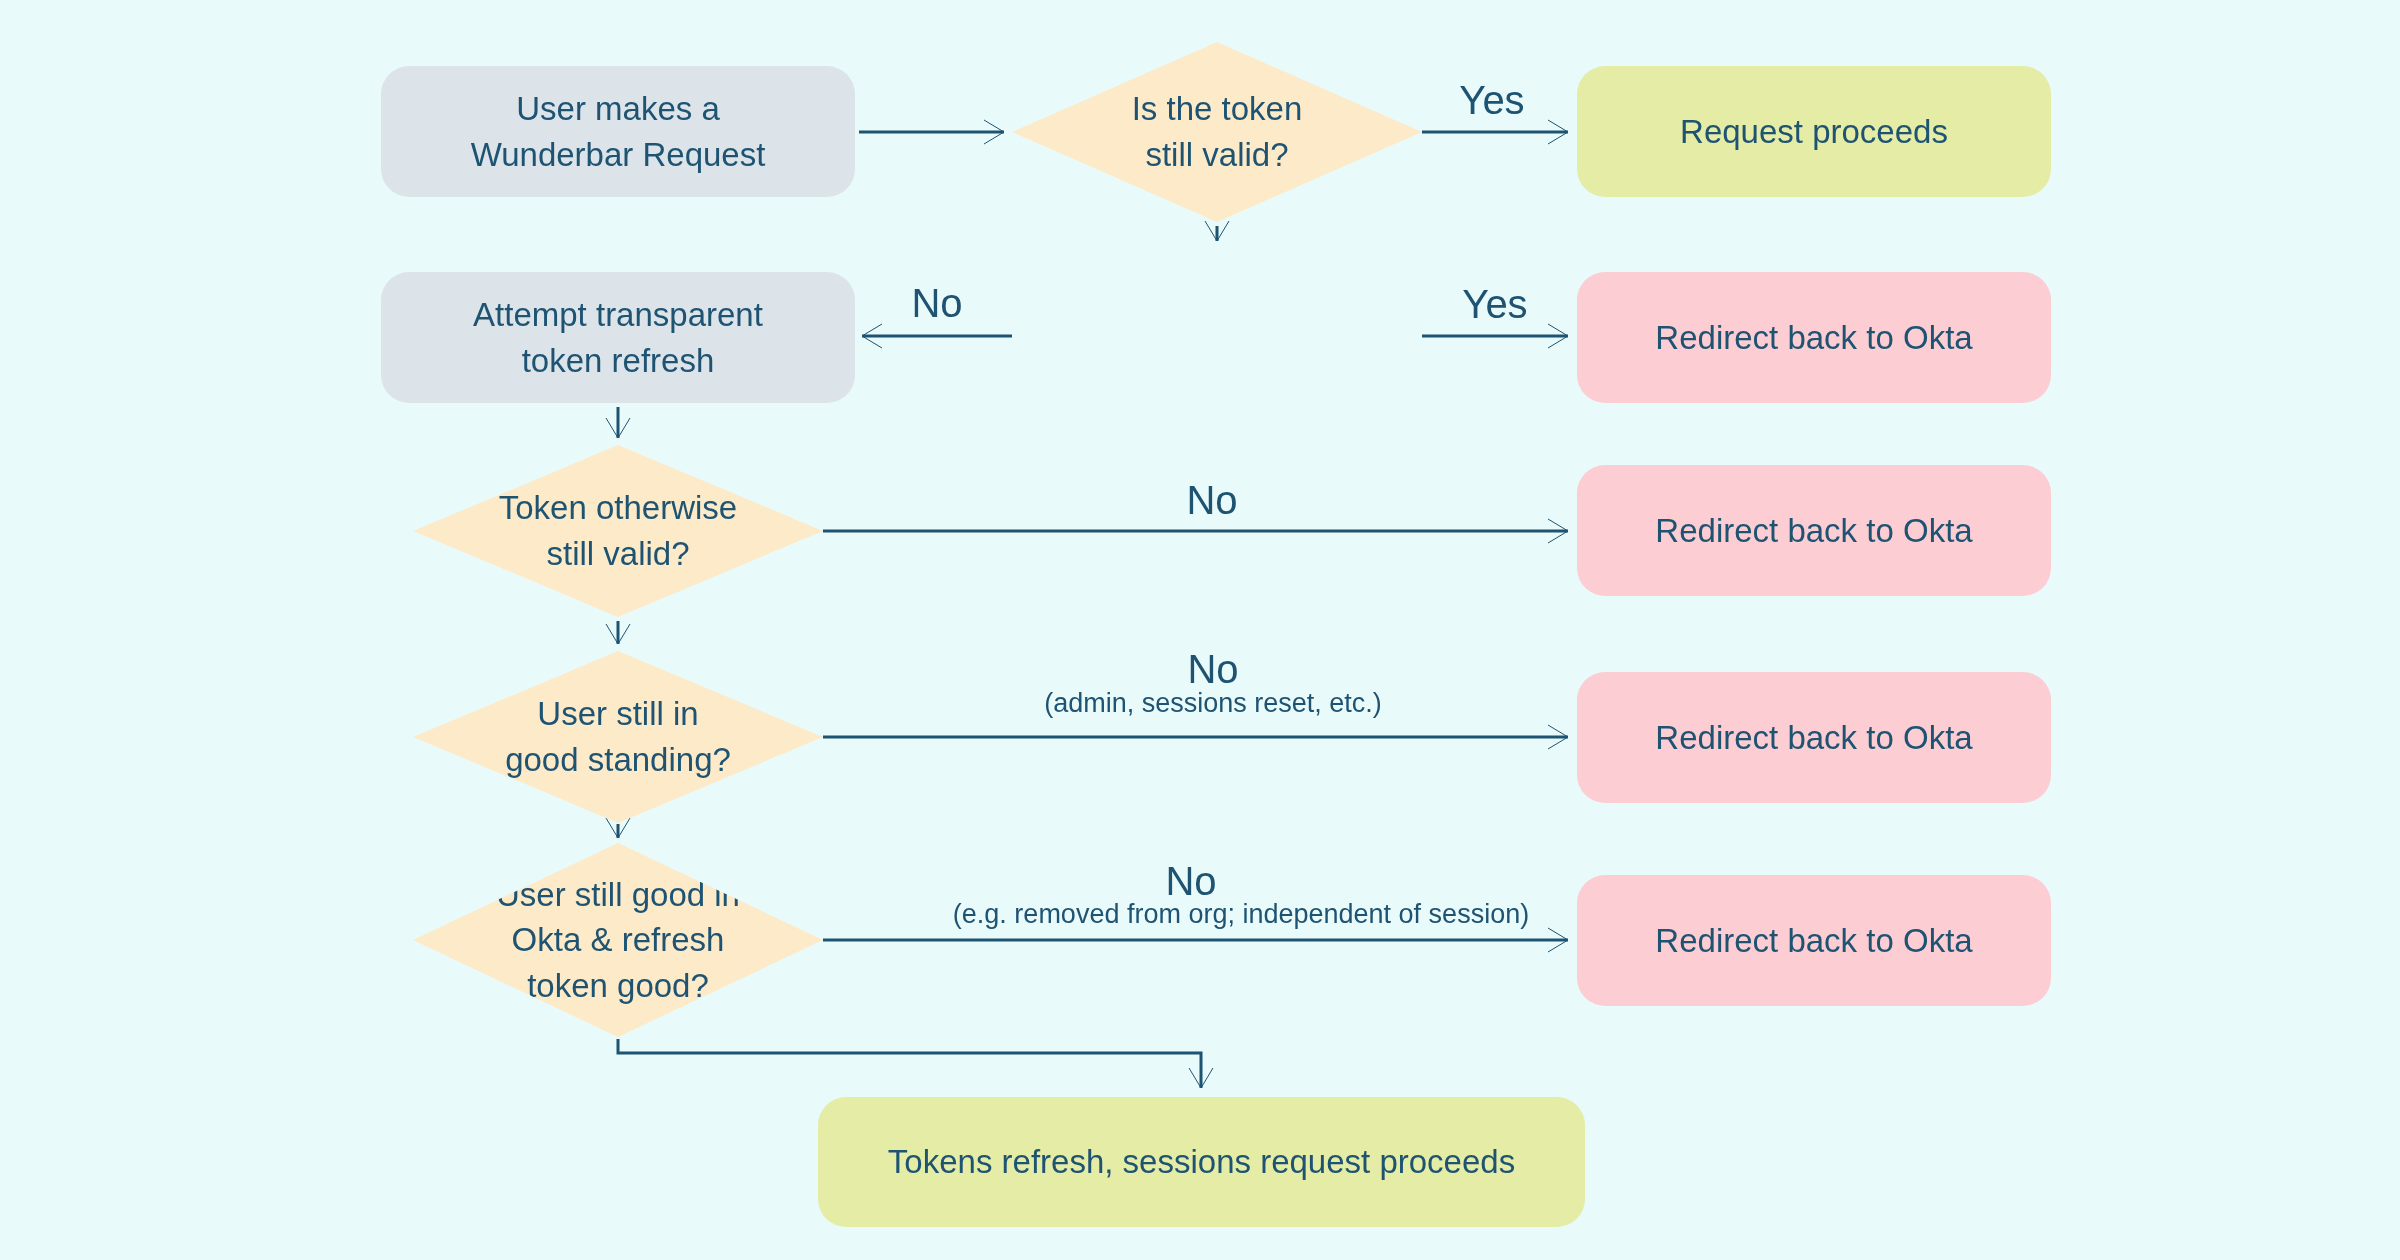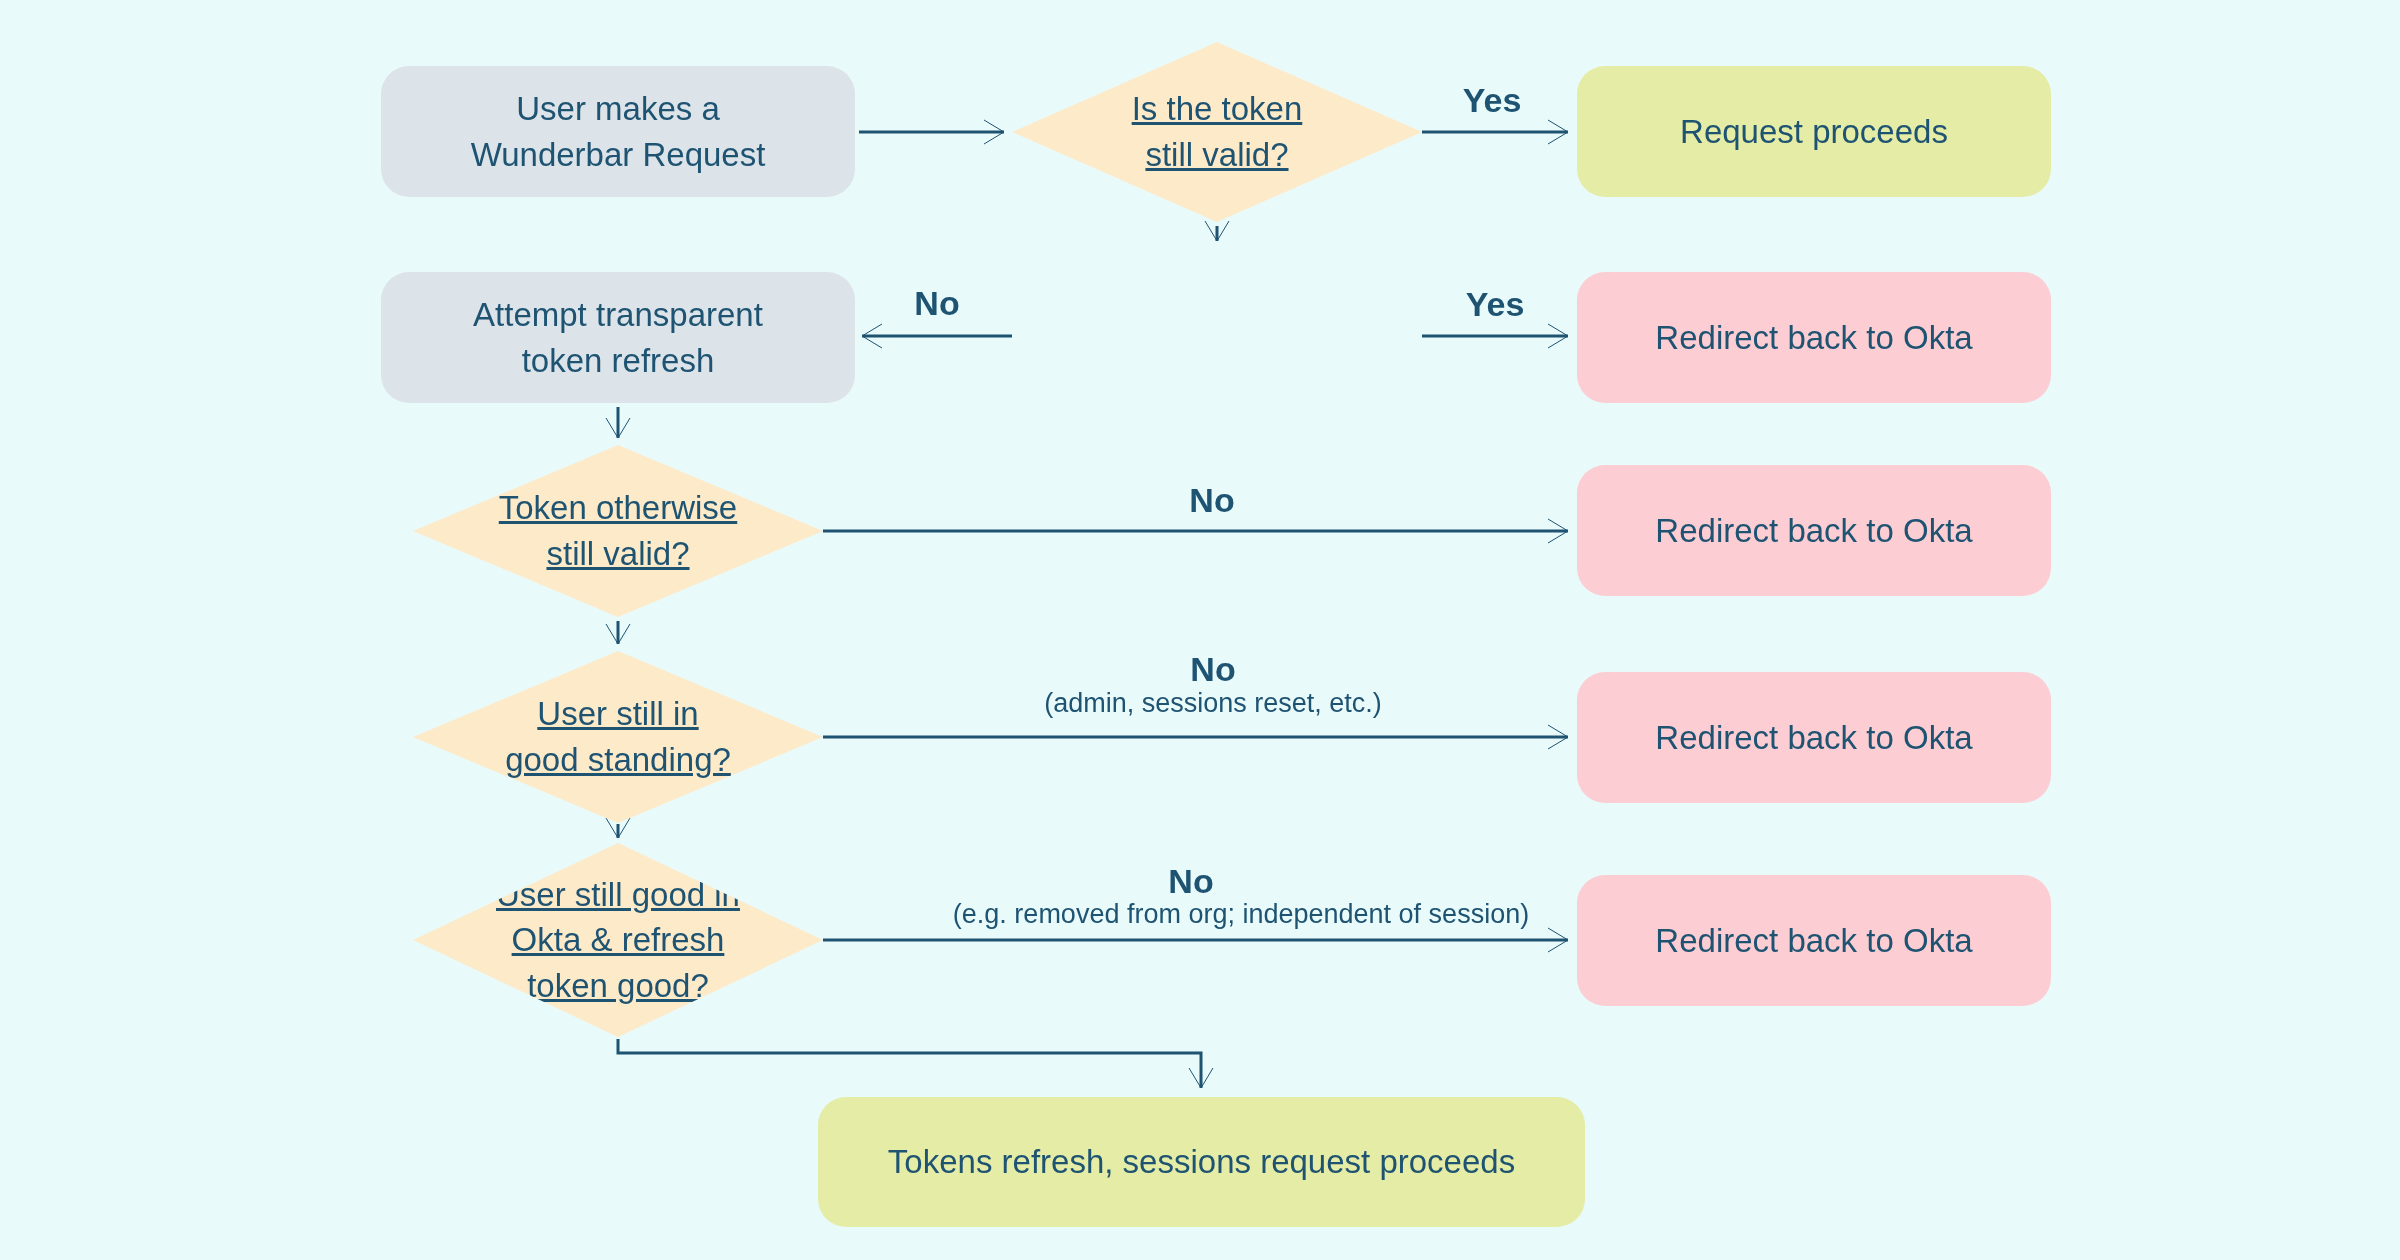"Is the token" .decision { text-decoration: underline -> none }
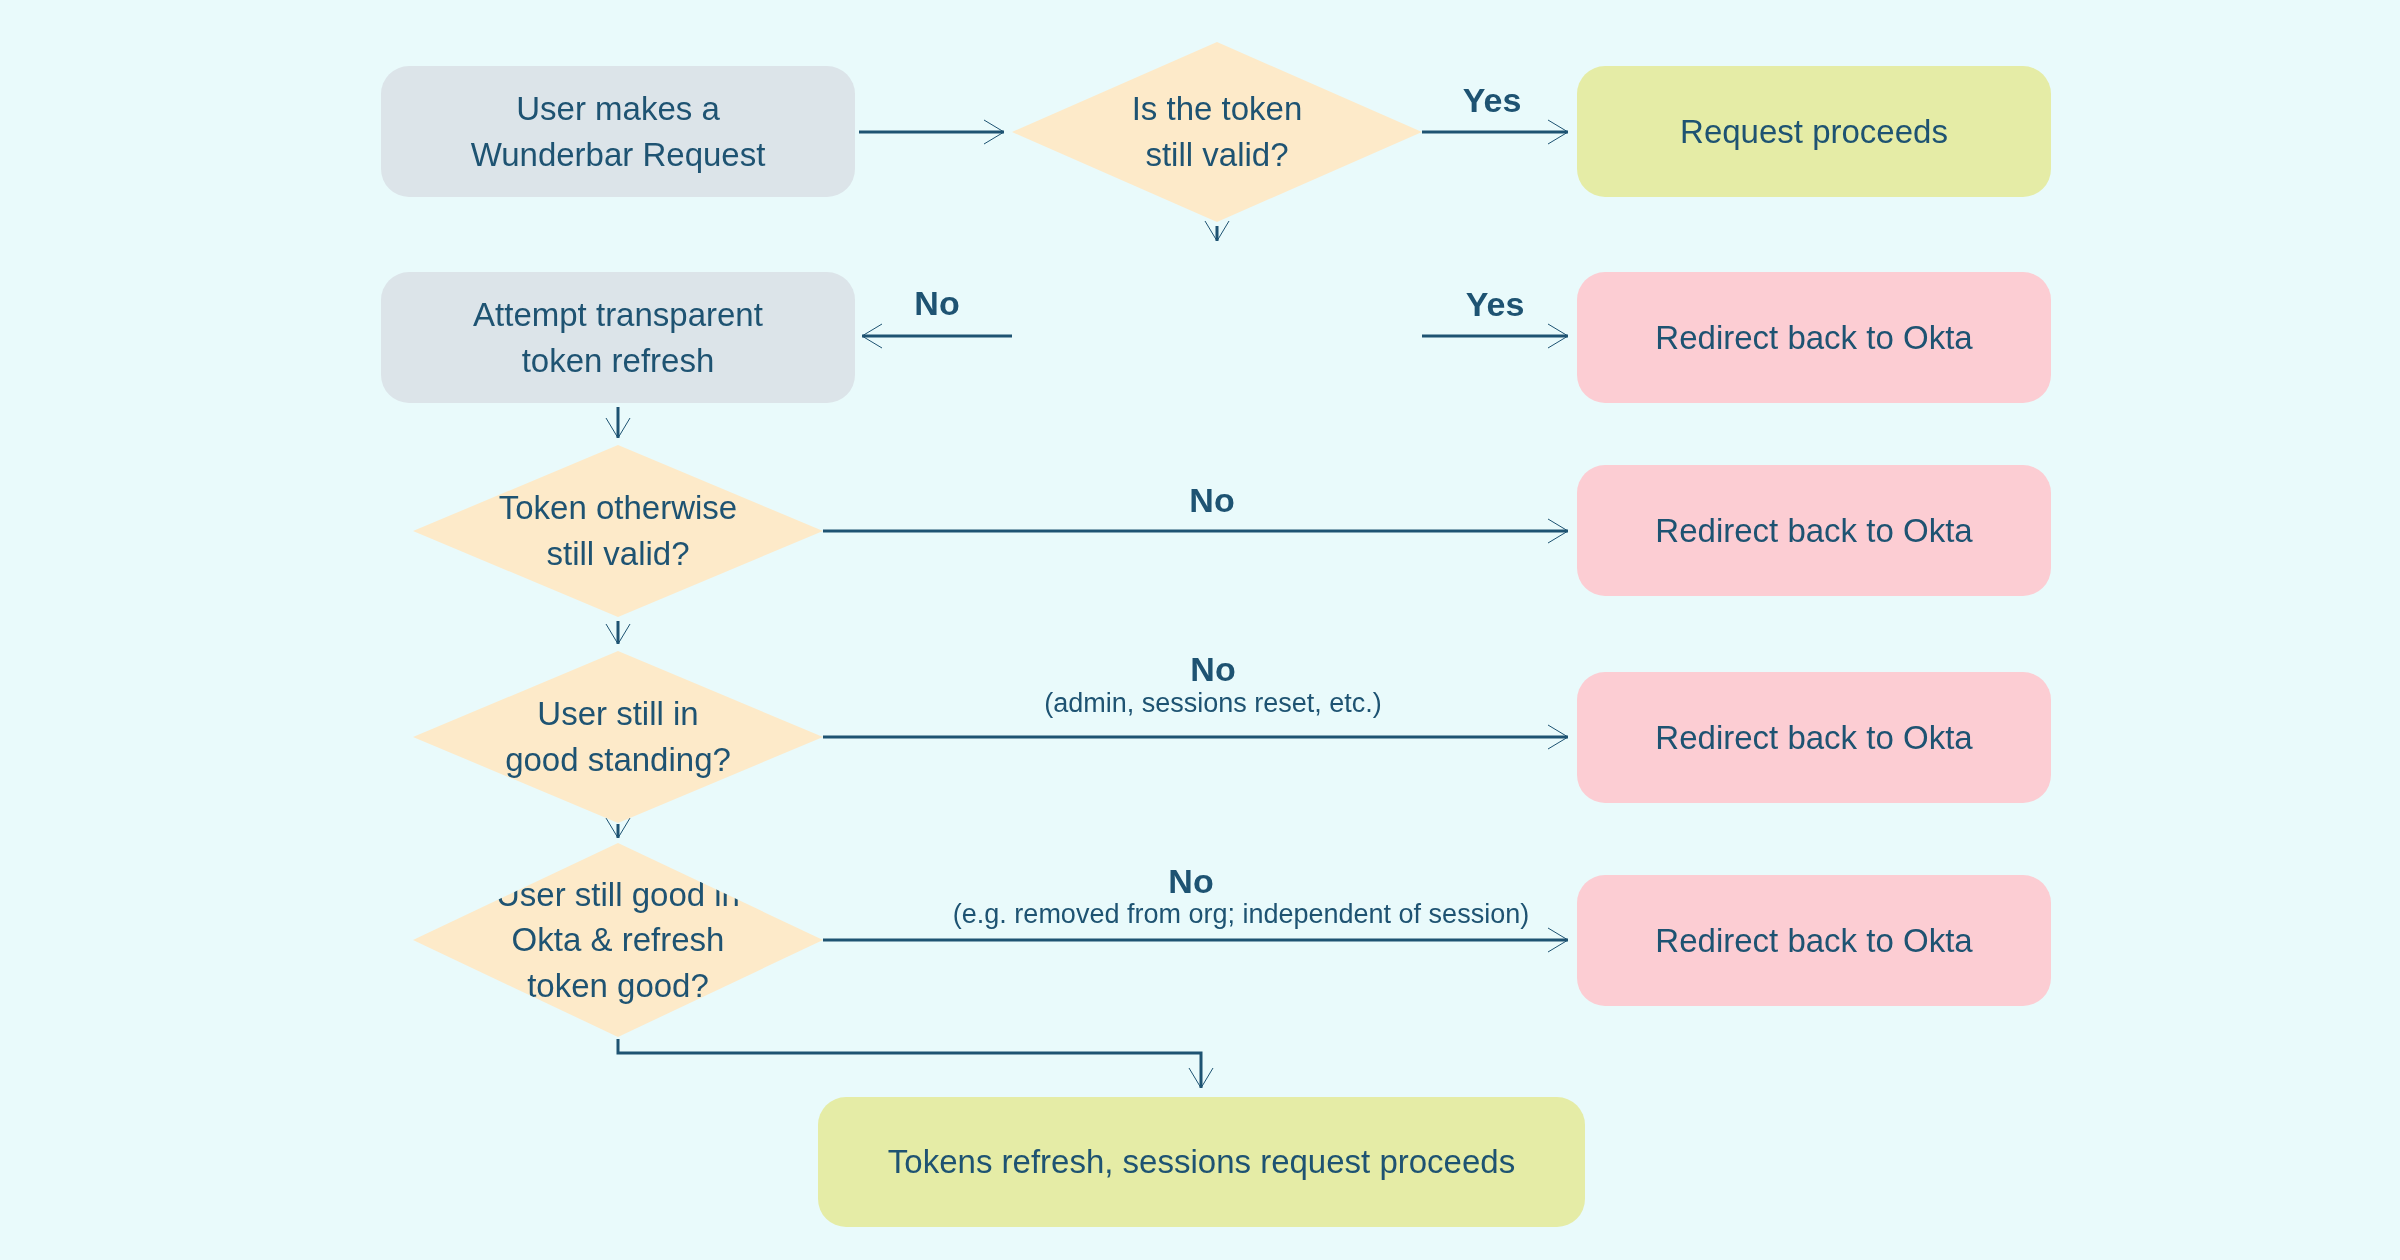"Yes" .edge-label { font-size: 34px -> 40px; font-weight: bold -> none }
